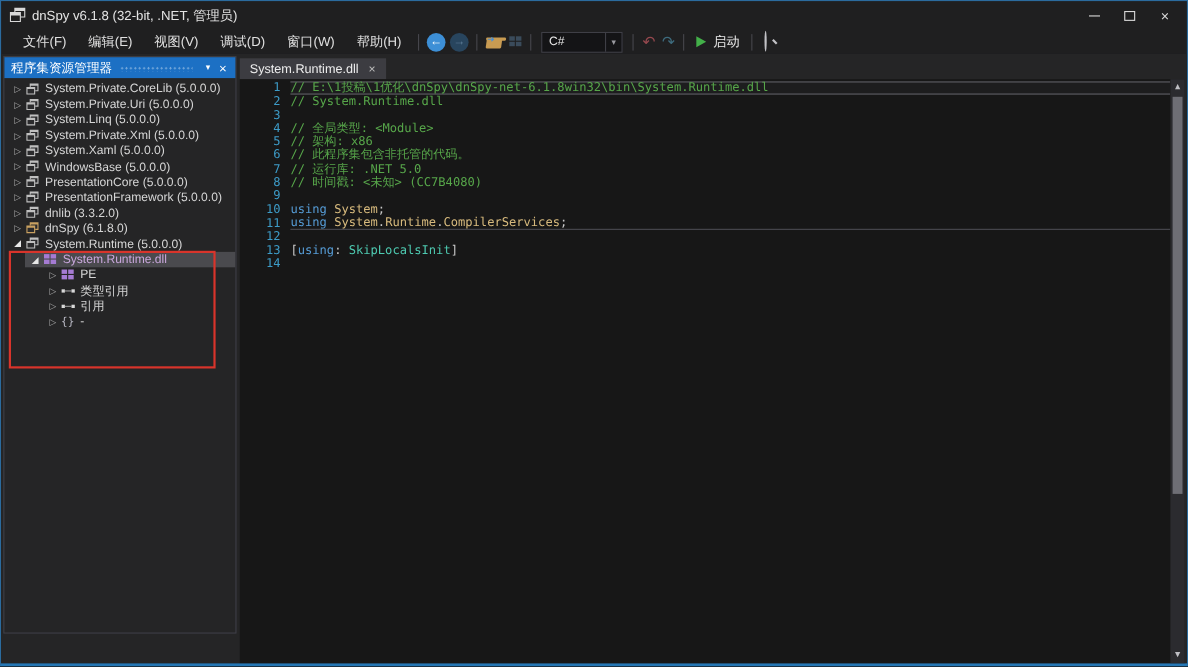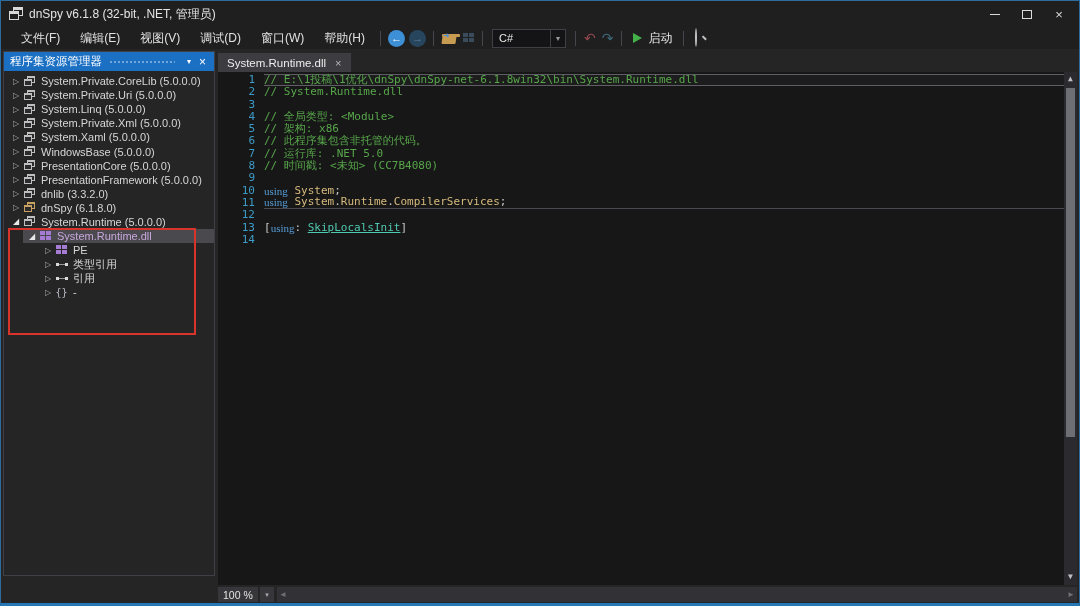"using" .tk-kw { font-family: Liberation Serif, serif -> none }
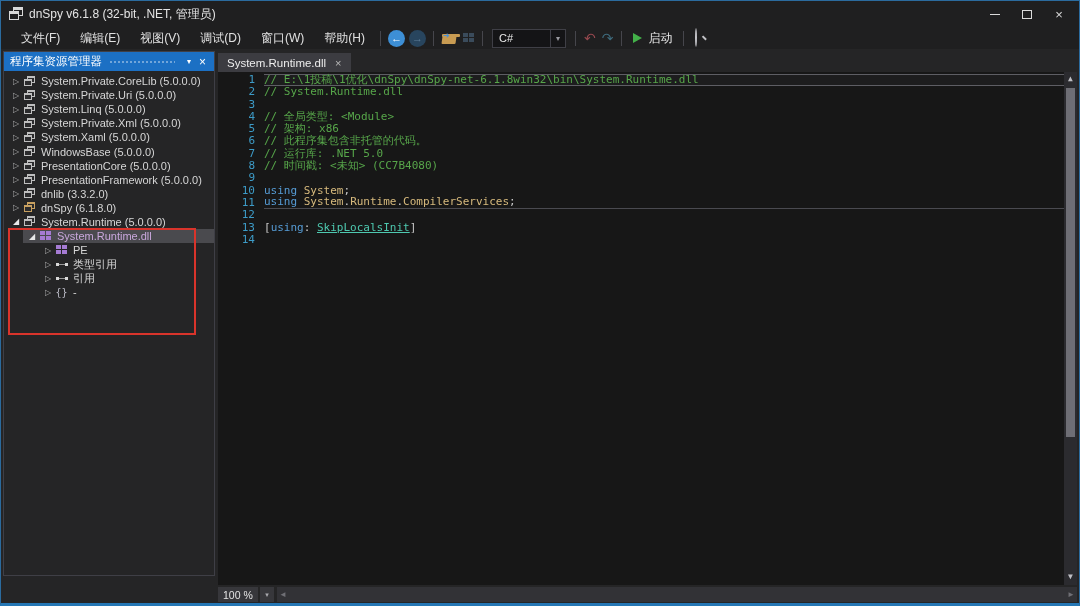"SkipLocalsInit" .tk-type { text-decoration: underline -> none }
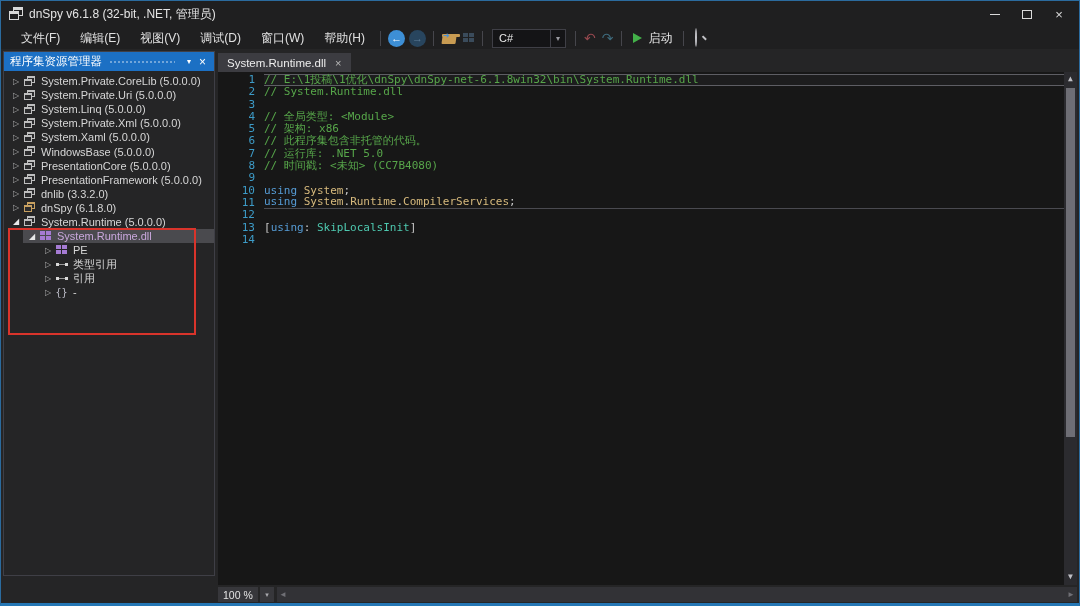"100 %" div.bottombar { html: <div> <span>100 %</span> <span>▾</span> <span> <span>◄</span> <span>►</span> </span> </div> -> none }
